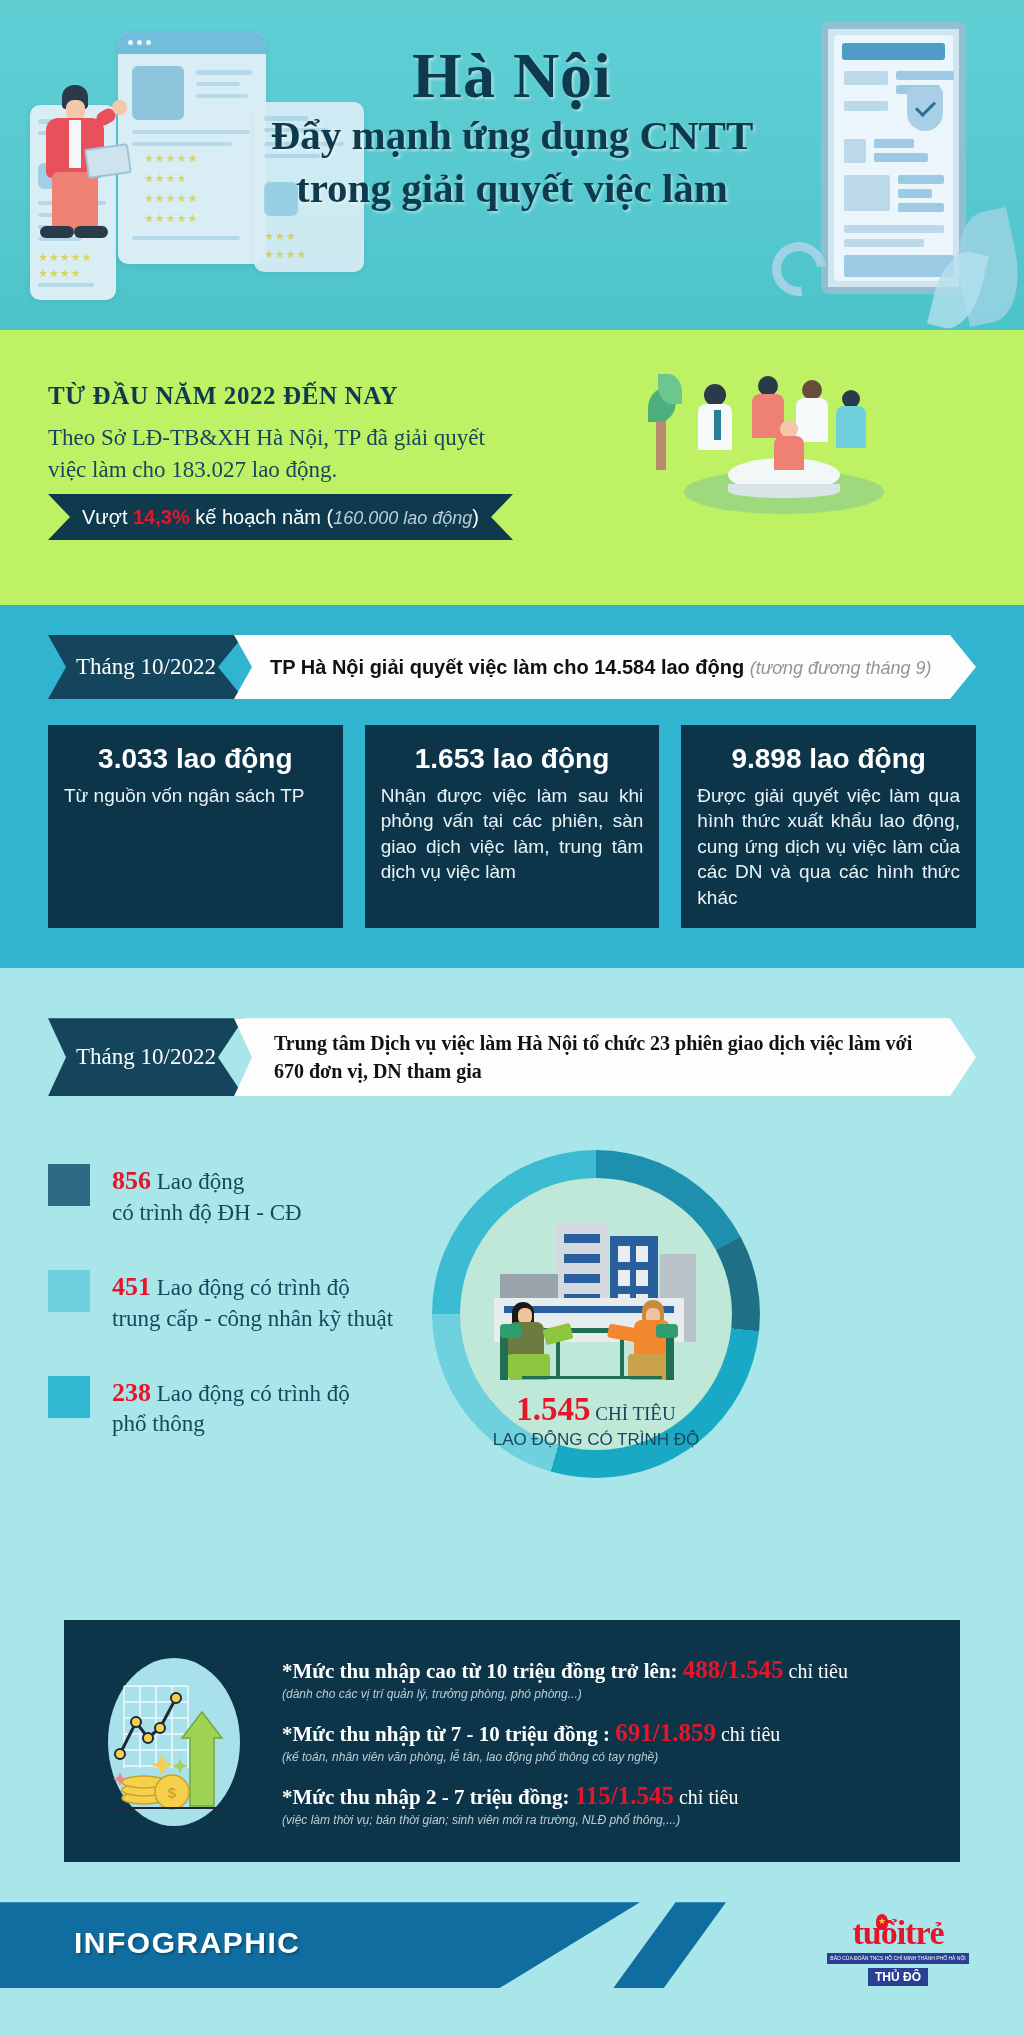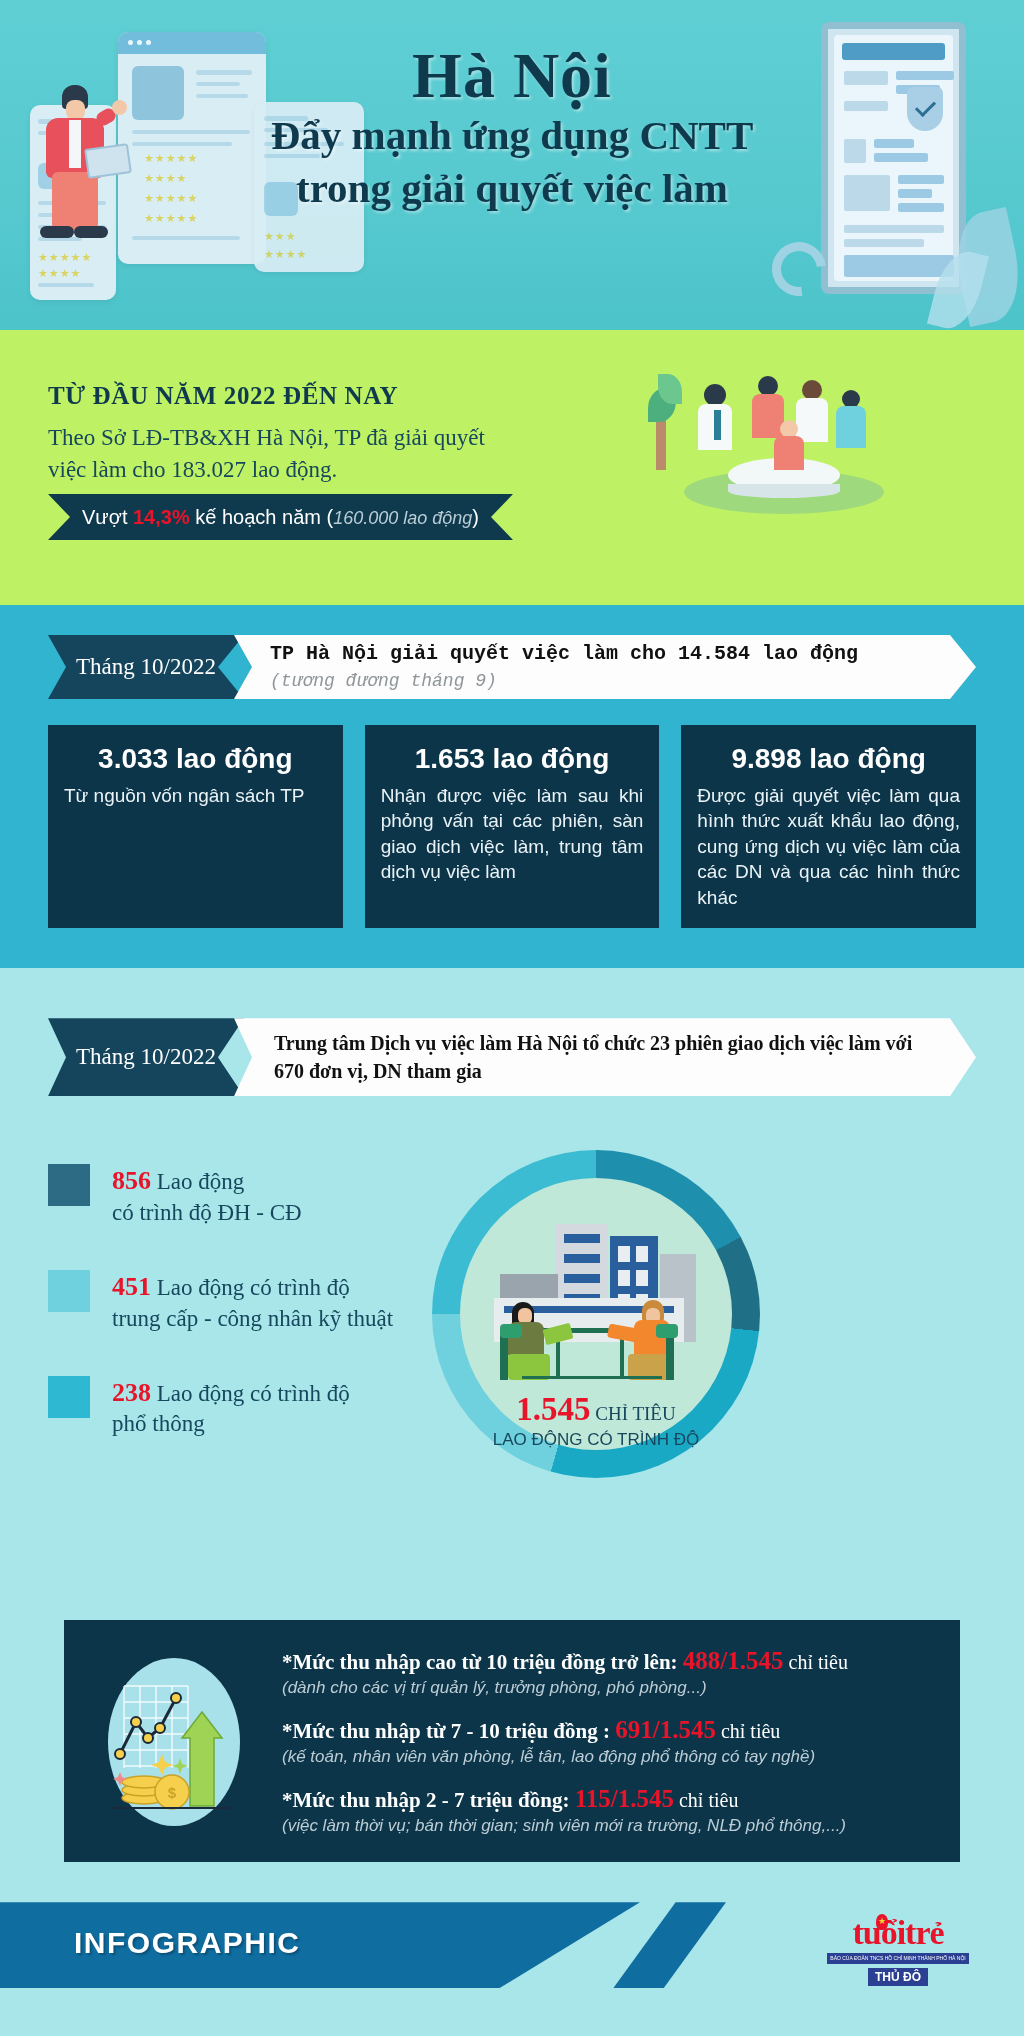"TP Hà Nội giải quyết" .banner-body .bt { font-family: Liberation Mono, monospace -> Liberation Sans, sans-serif }
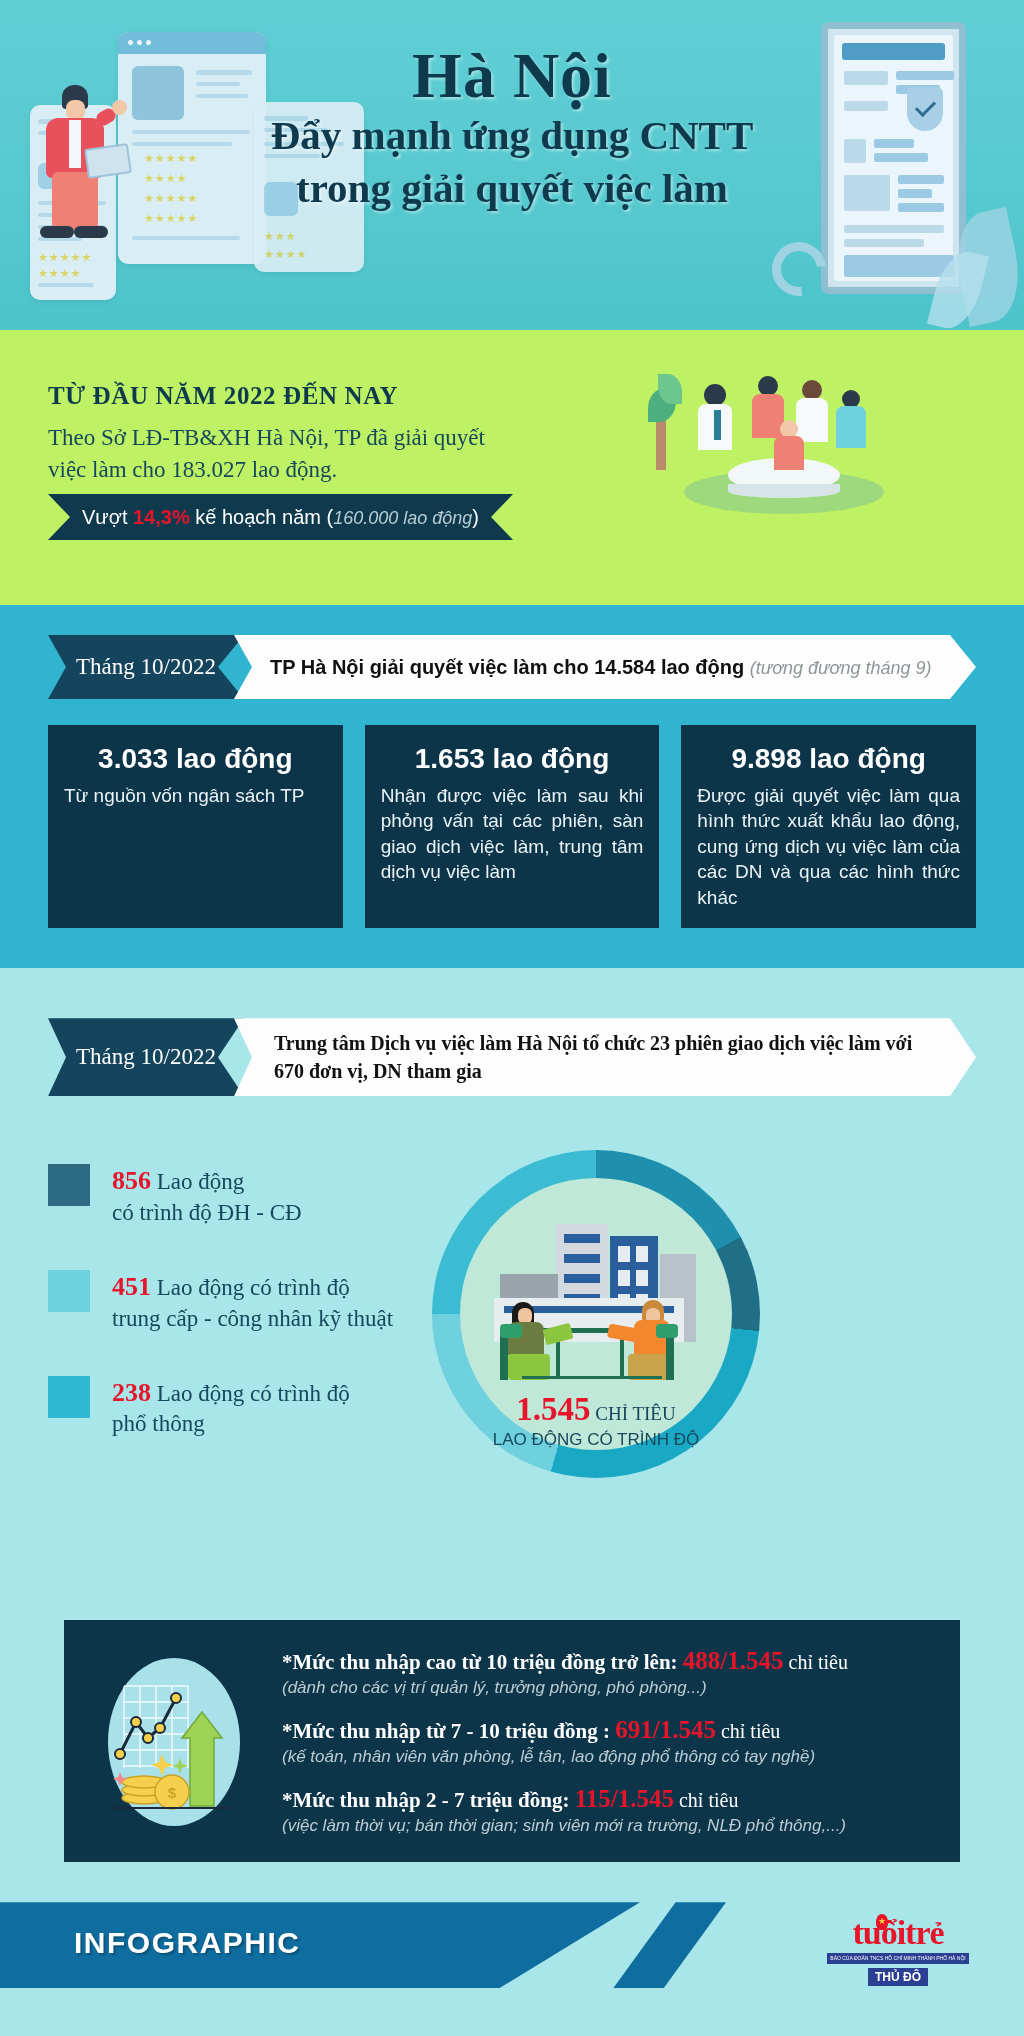"(dành cho các vị trí" .inc-sub { font-size: 17px -> 12px }
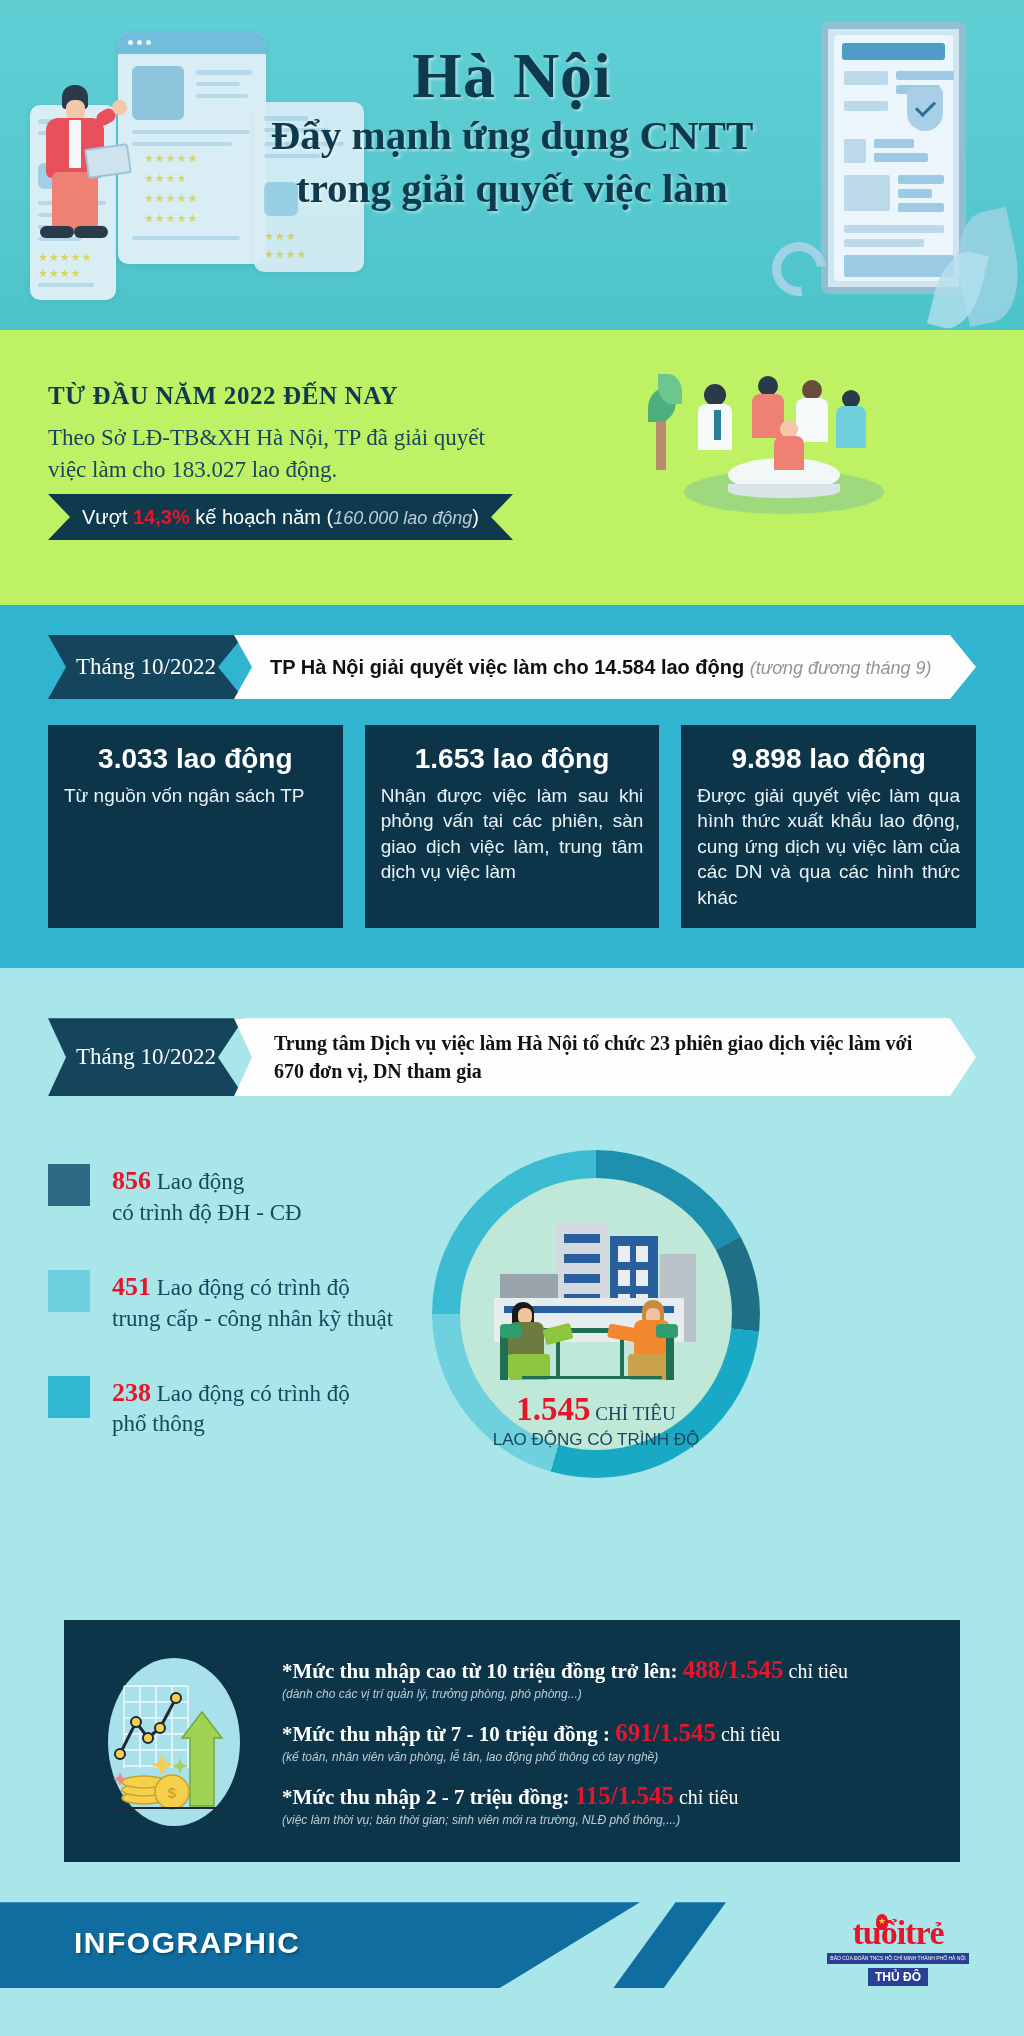"691/1.545" span.red { text: 691/1.545 -> 691/1.859 }
